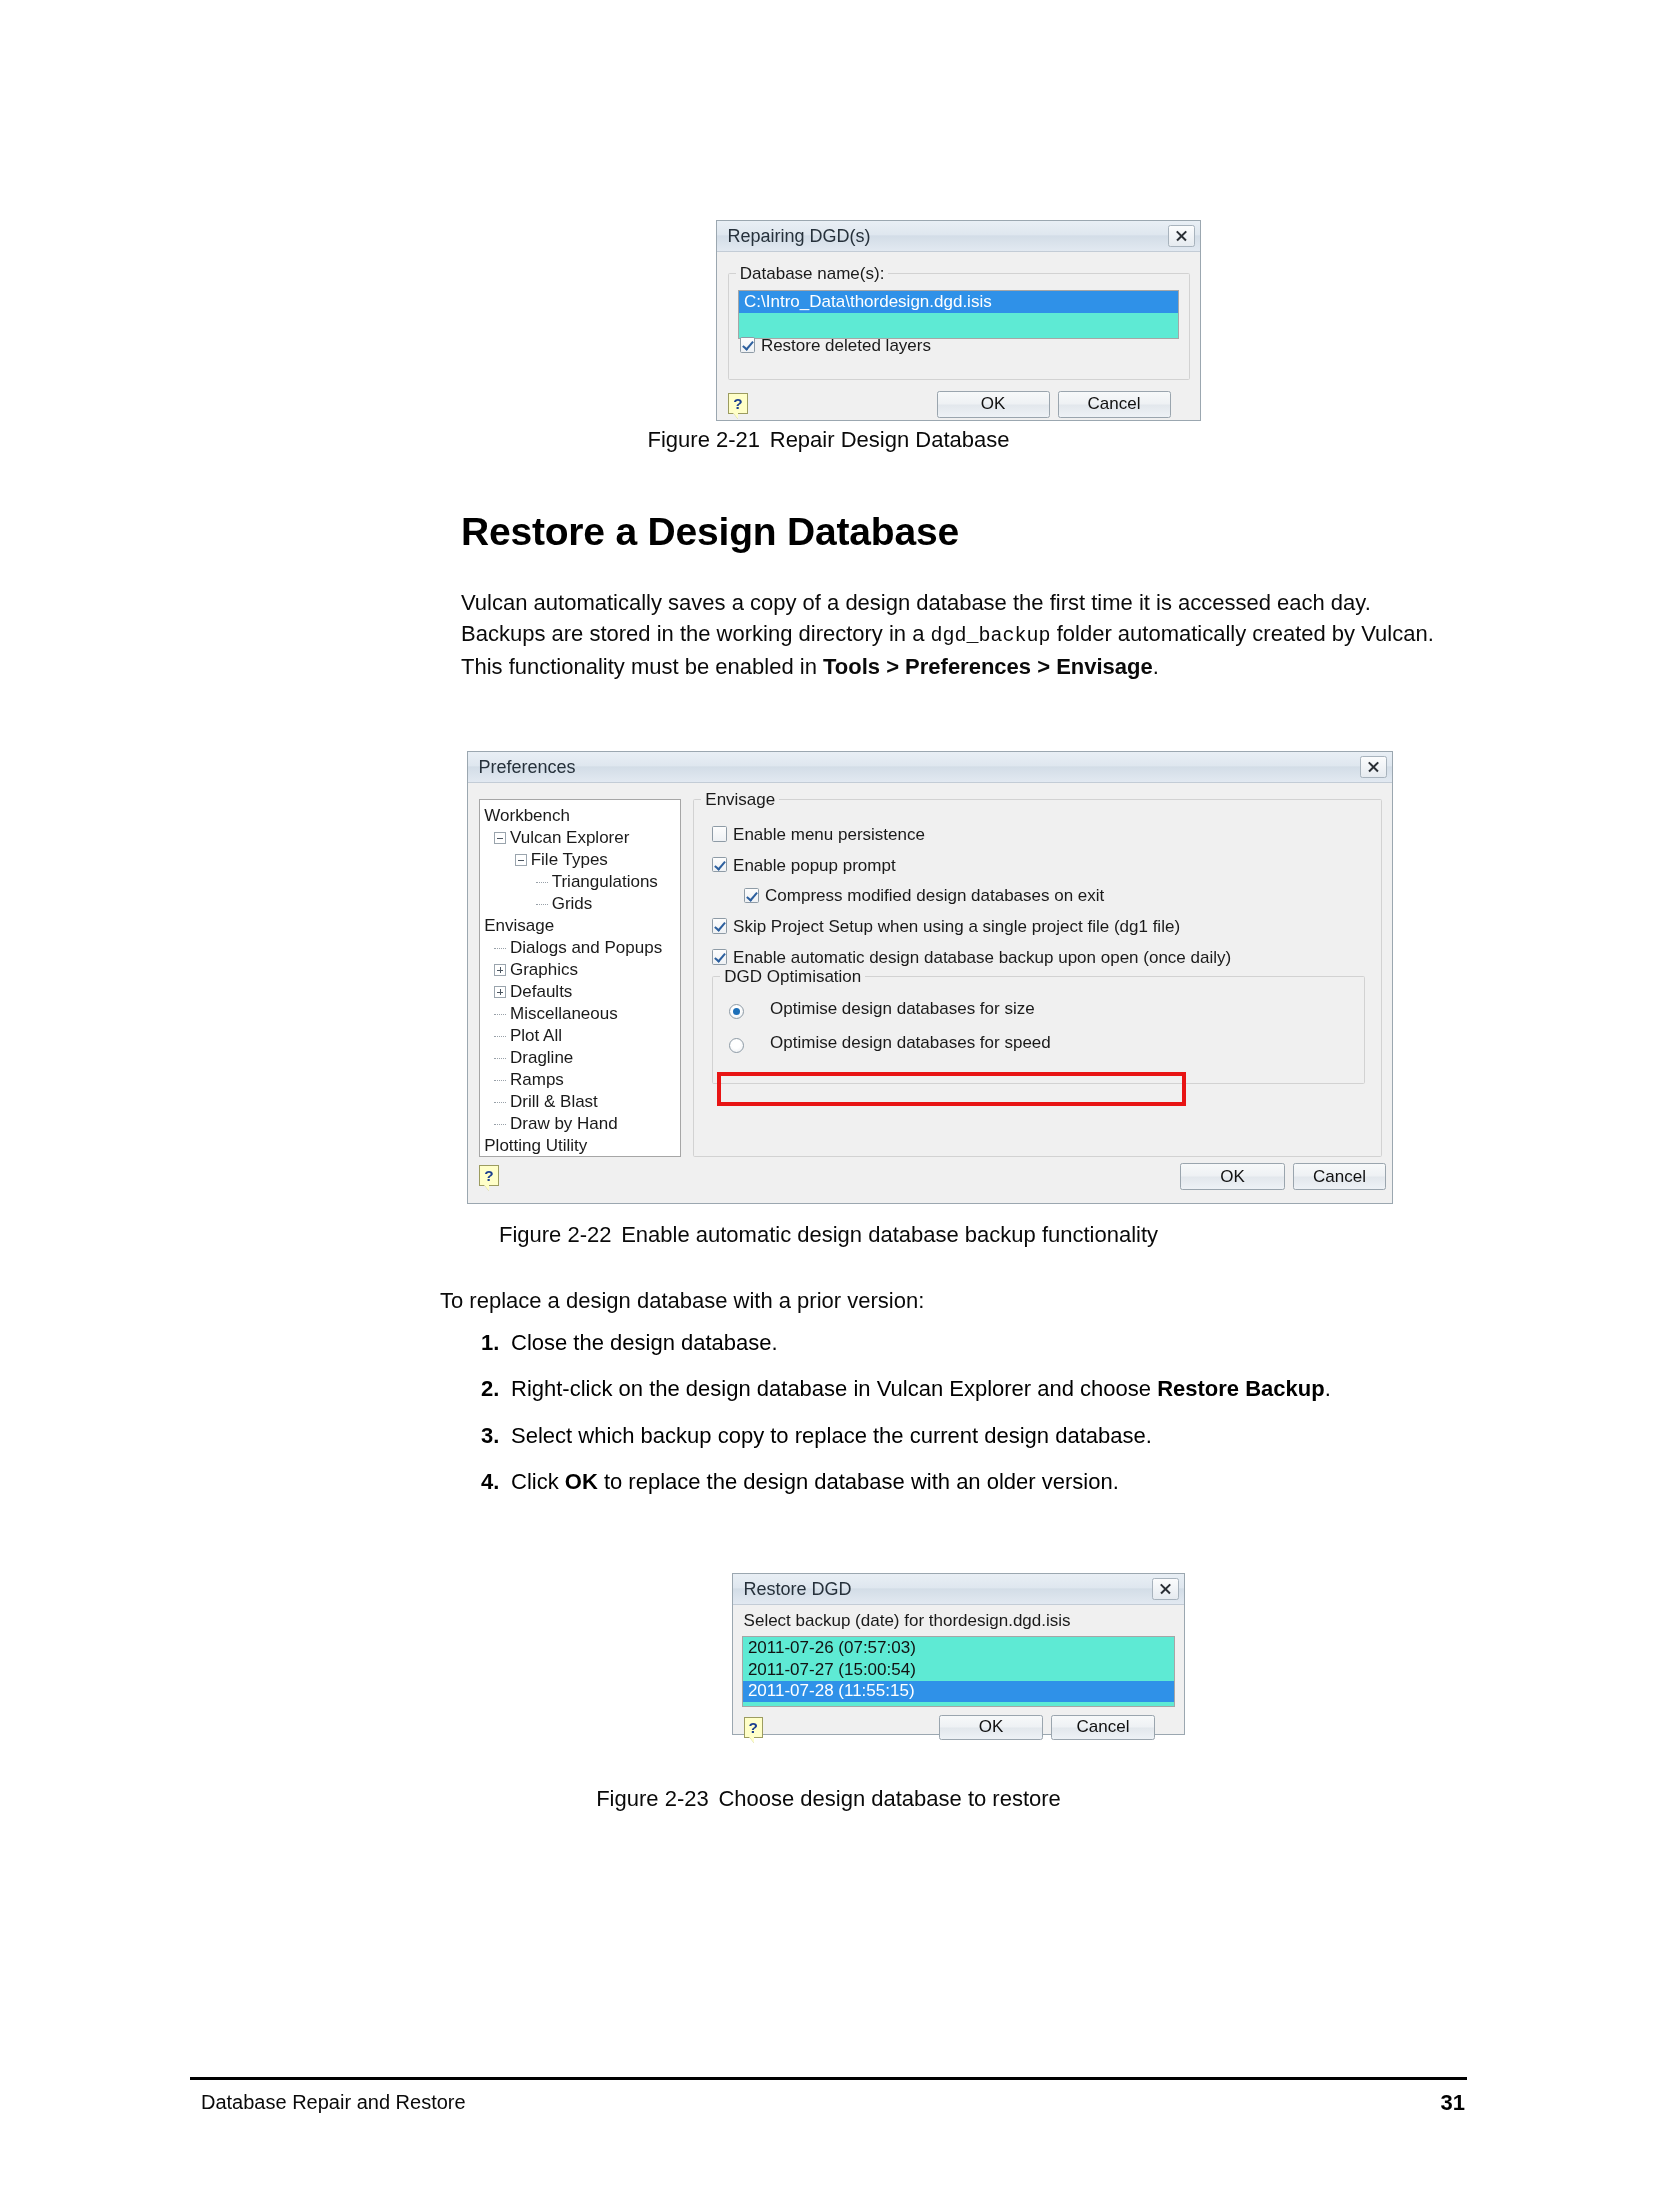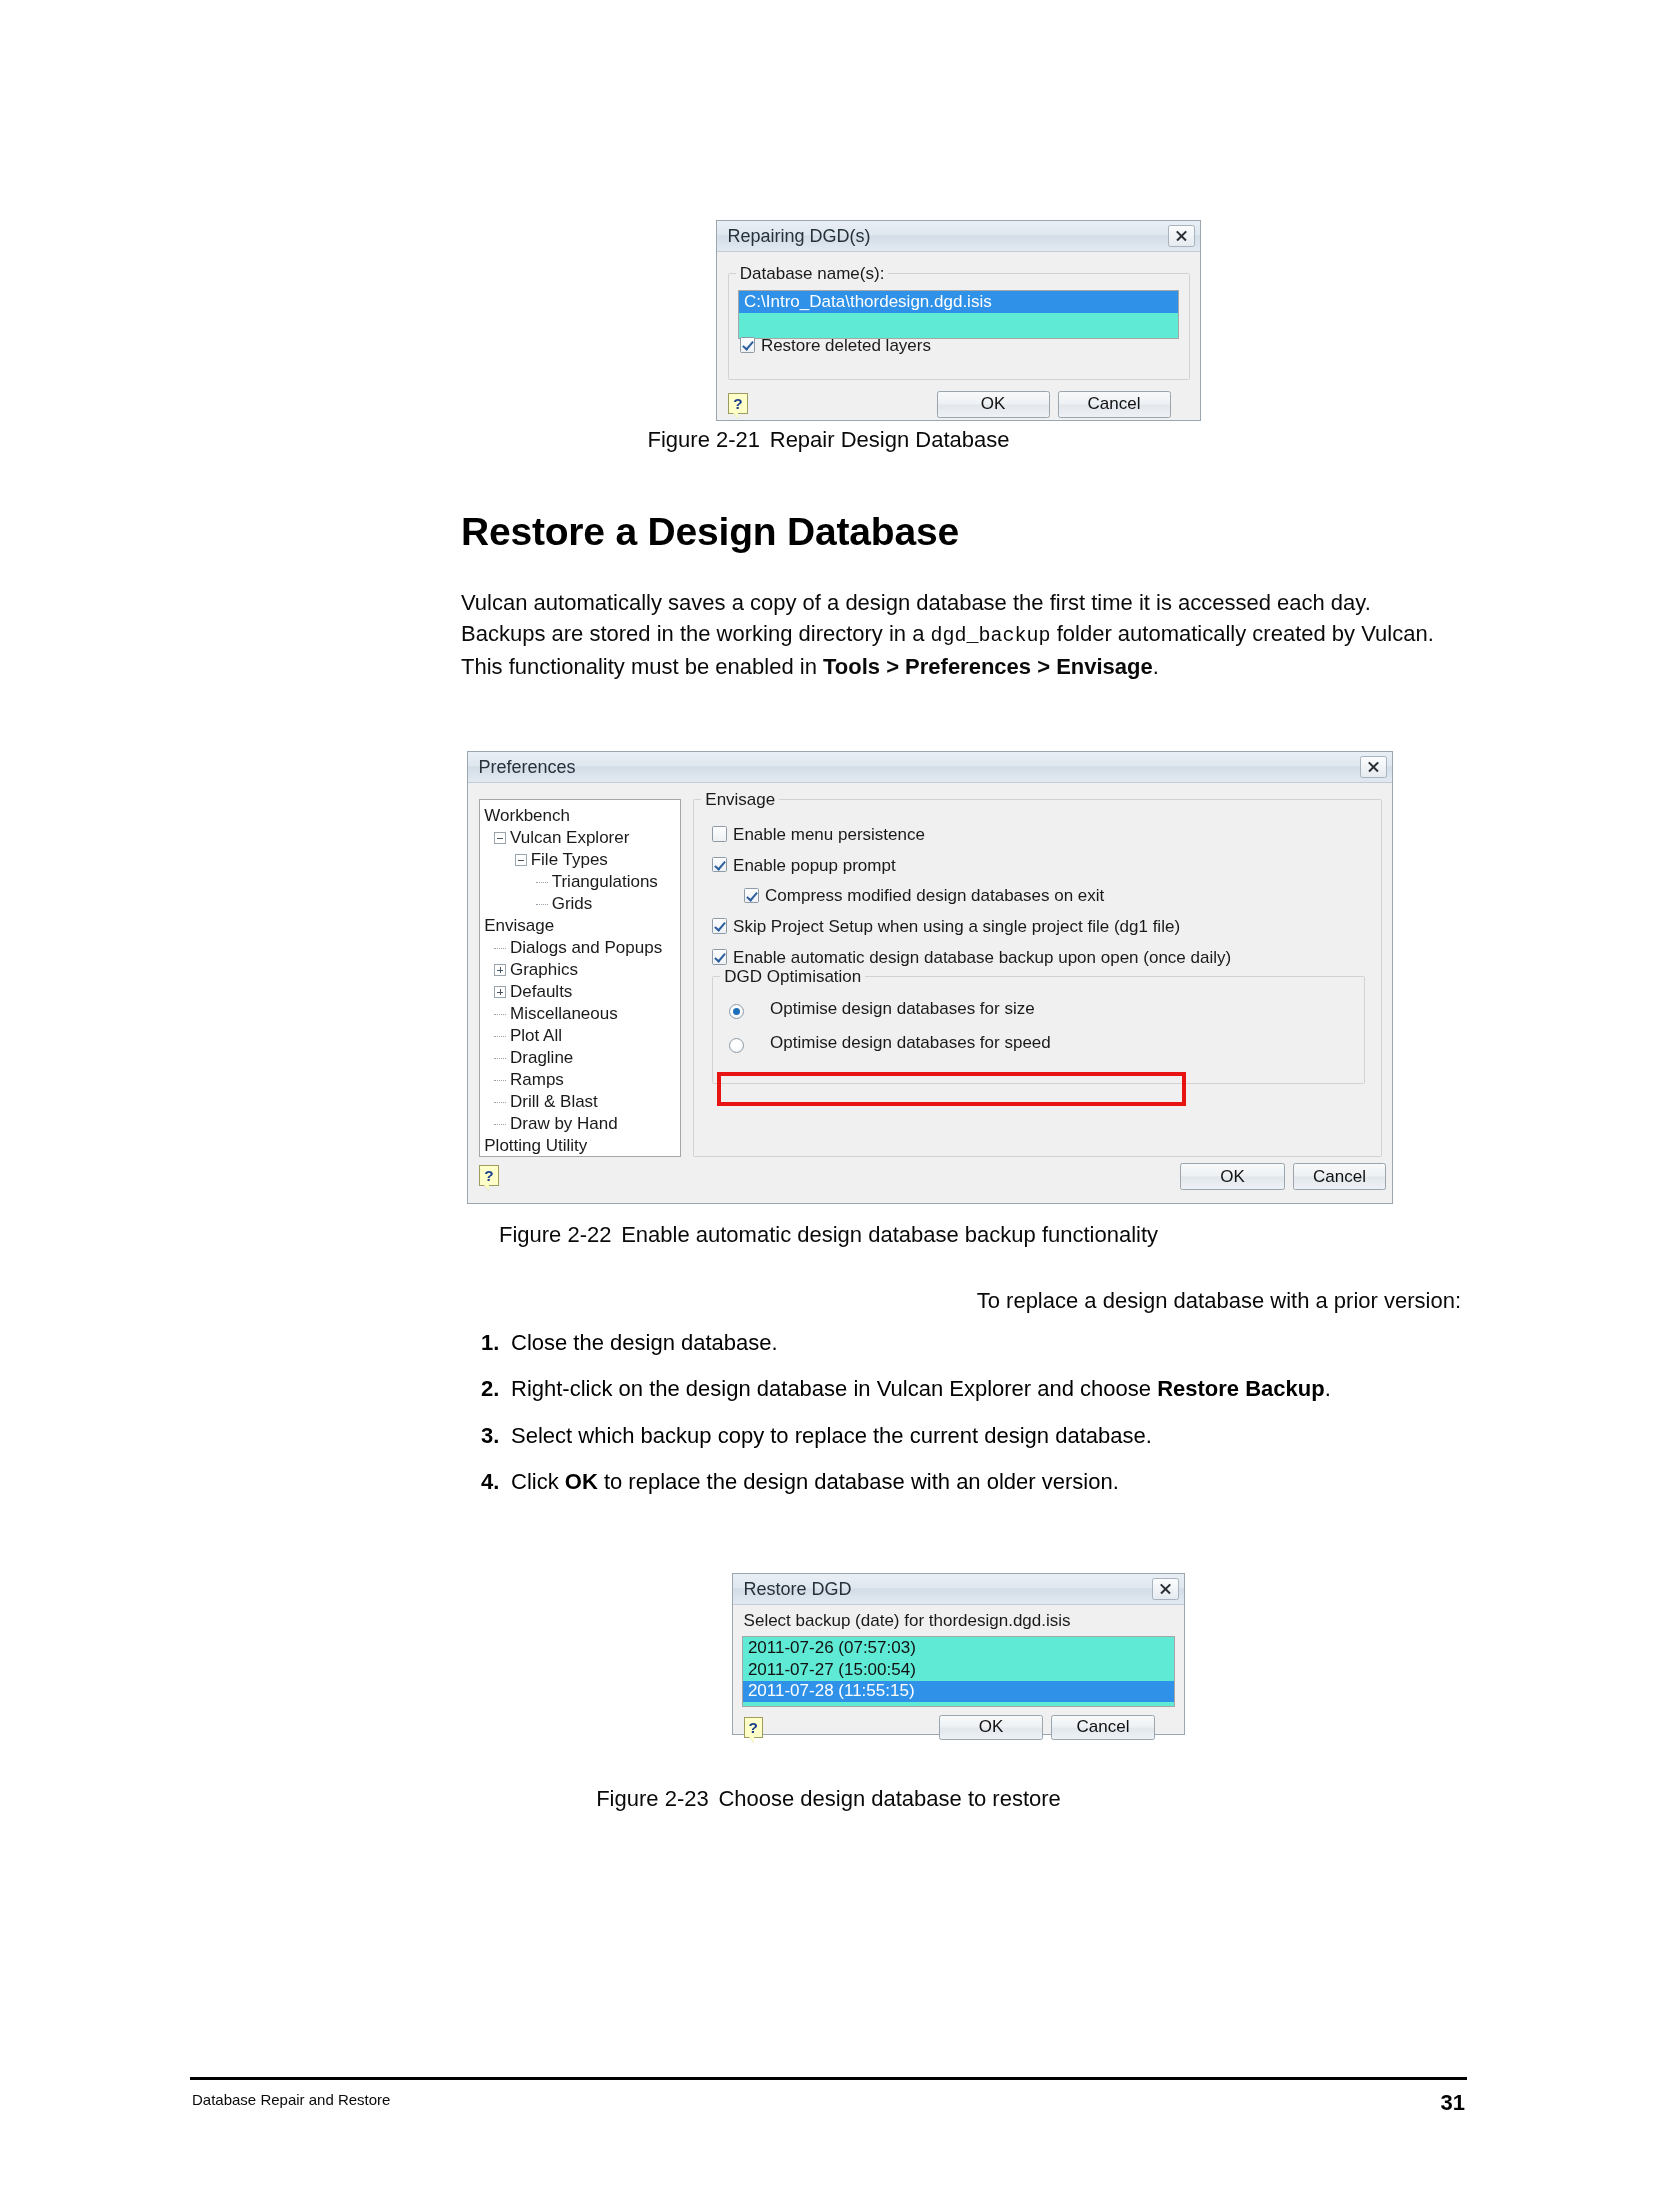"To replace a design database" div.doc-text { left: 461px -> 440px; text-align: right -> none }
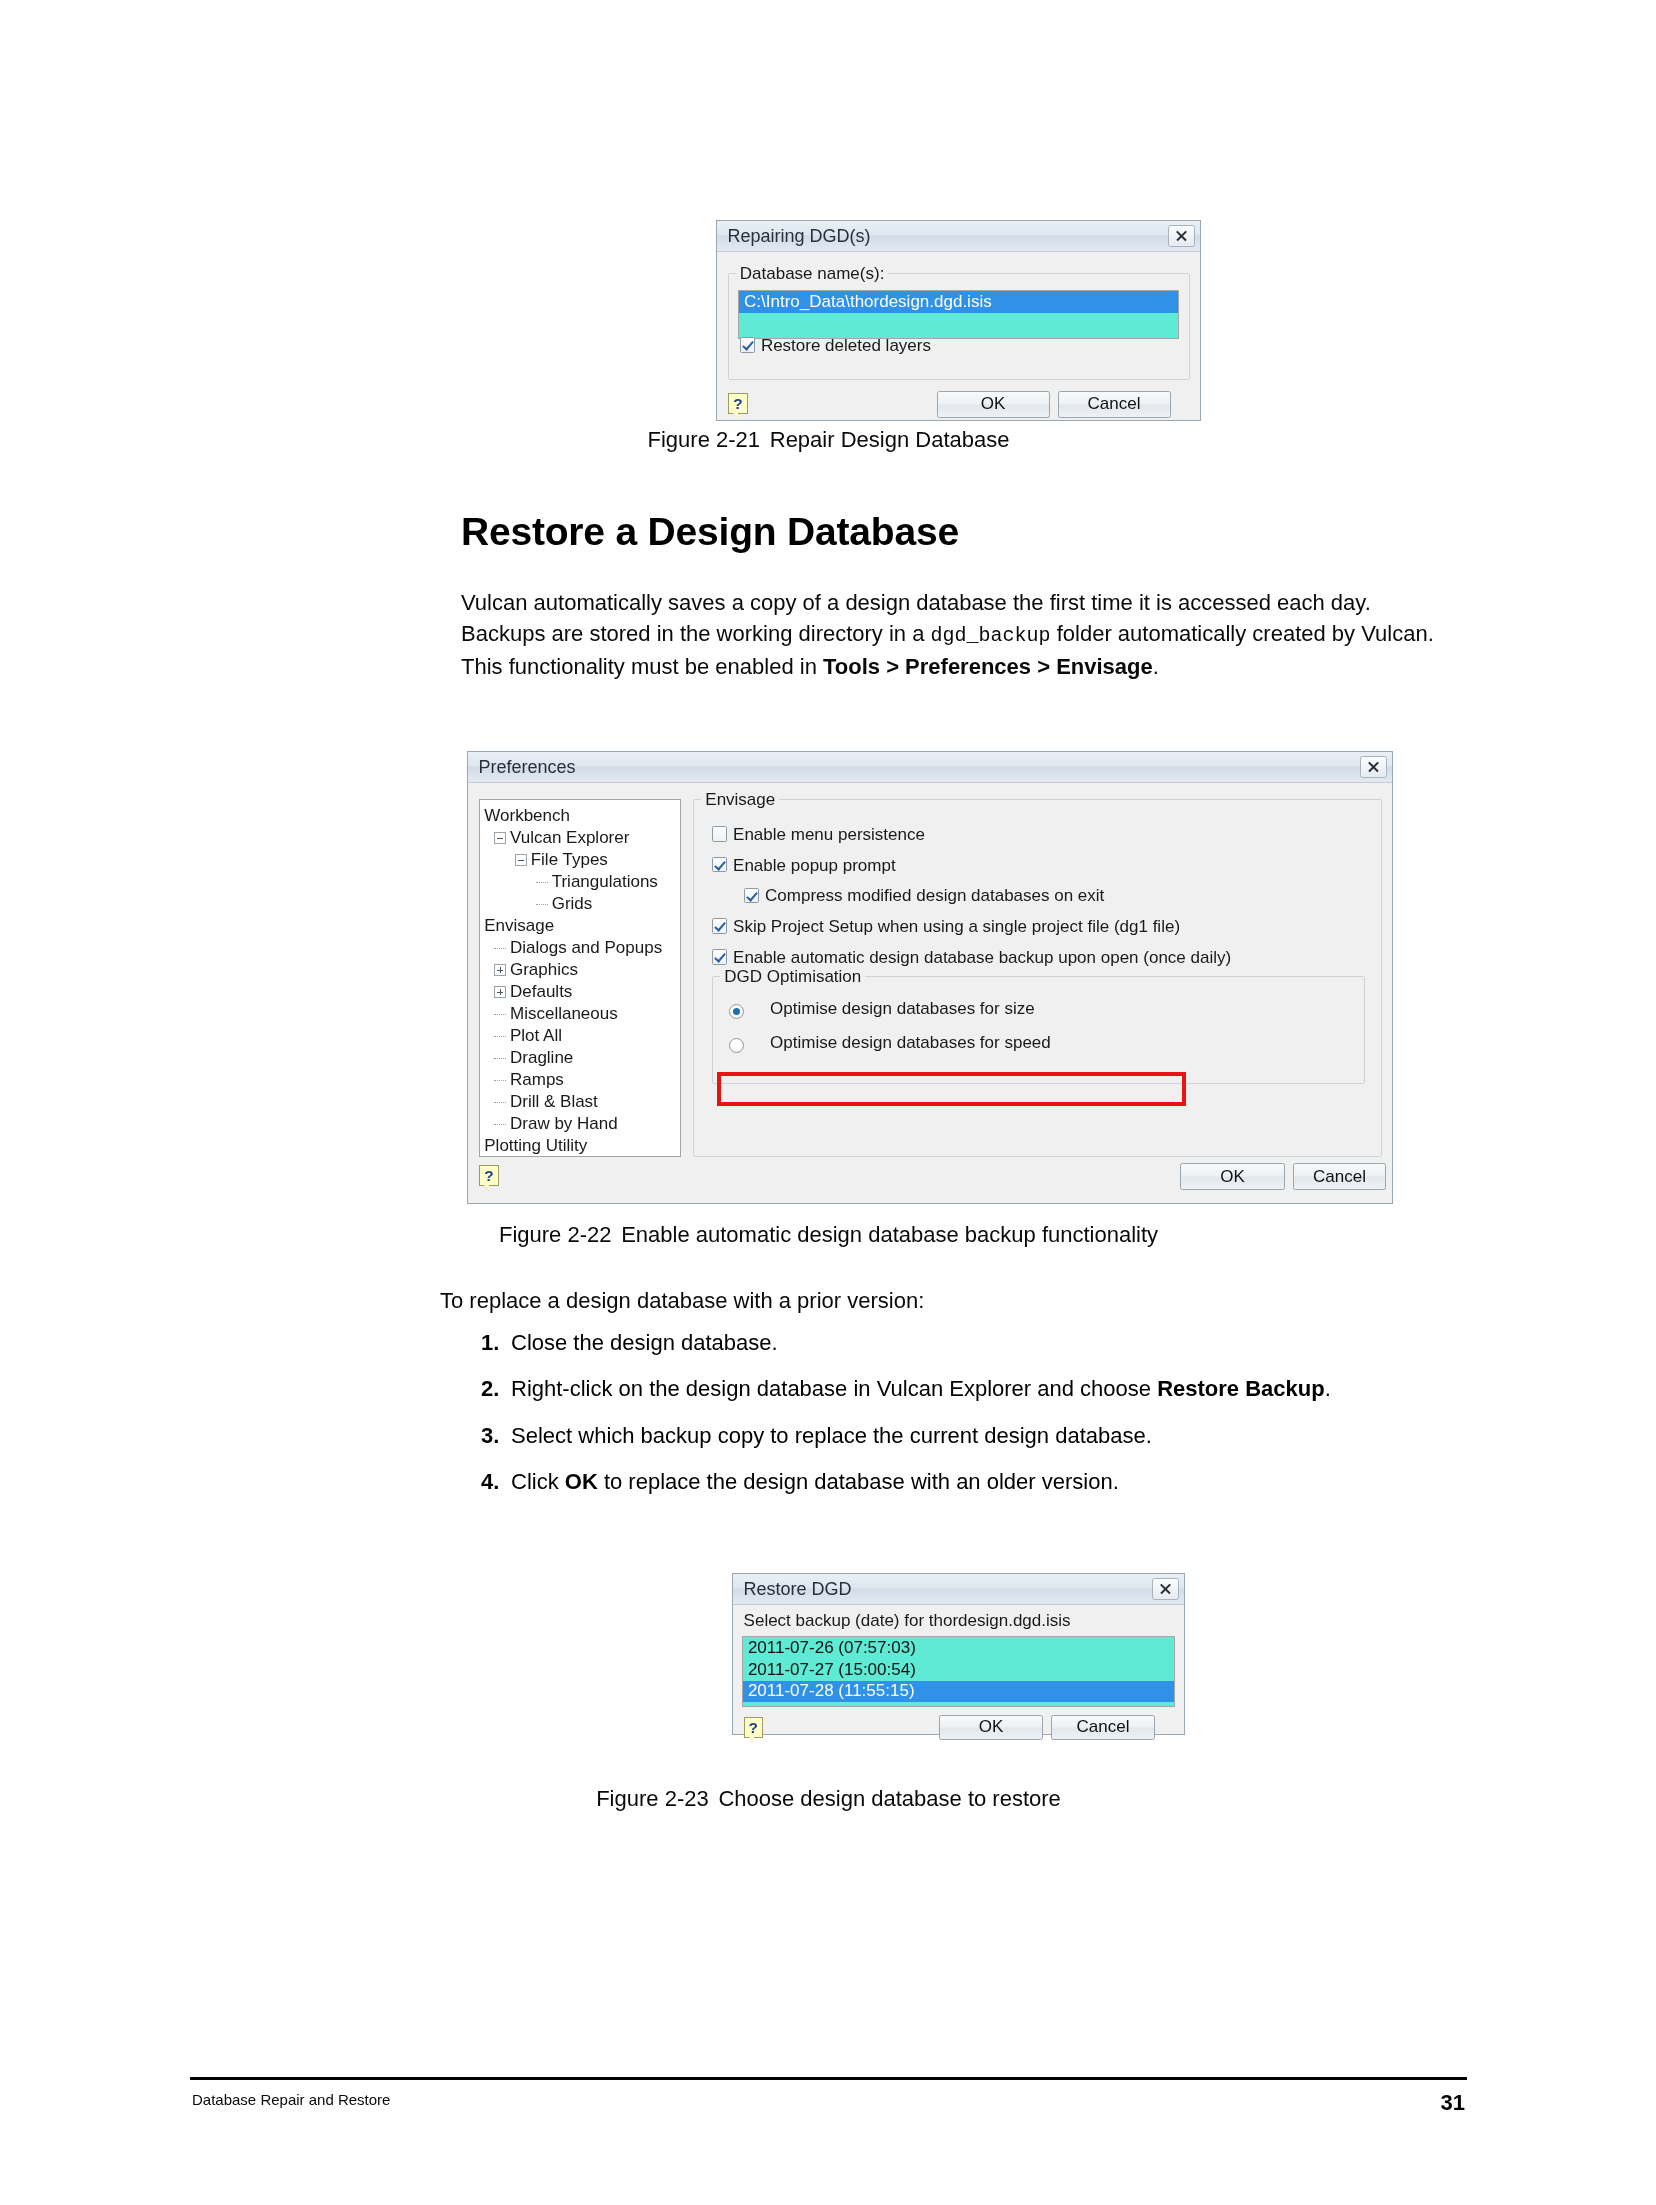"Database Repair and Restore" .footer-left { font-size: 15px -> 20px; left: 192px -> 201px }
